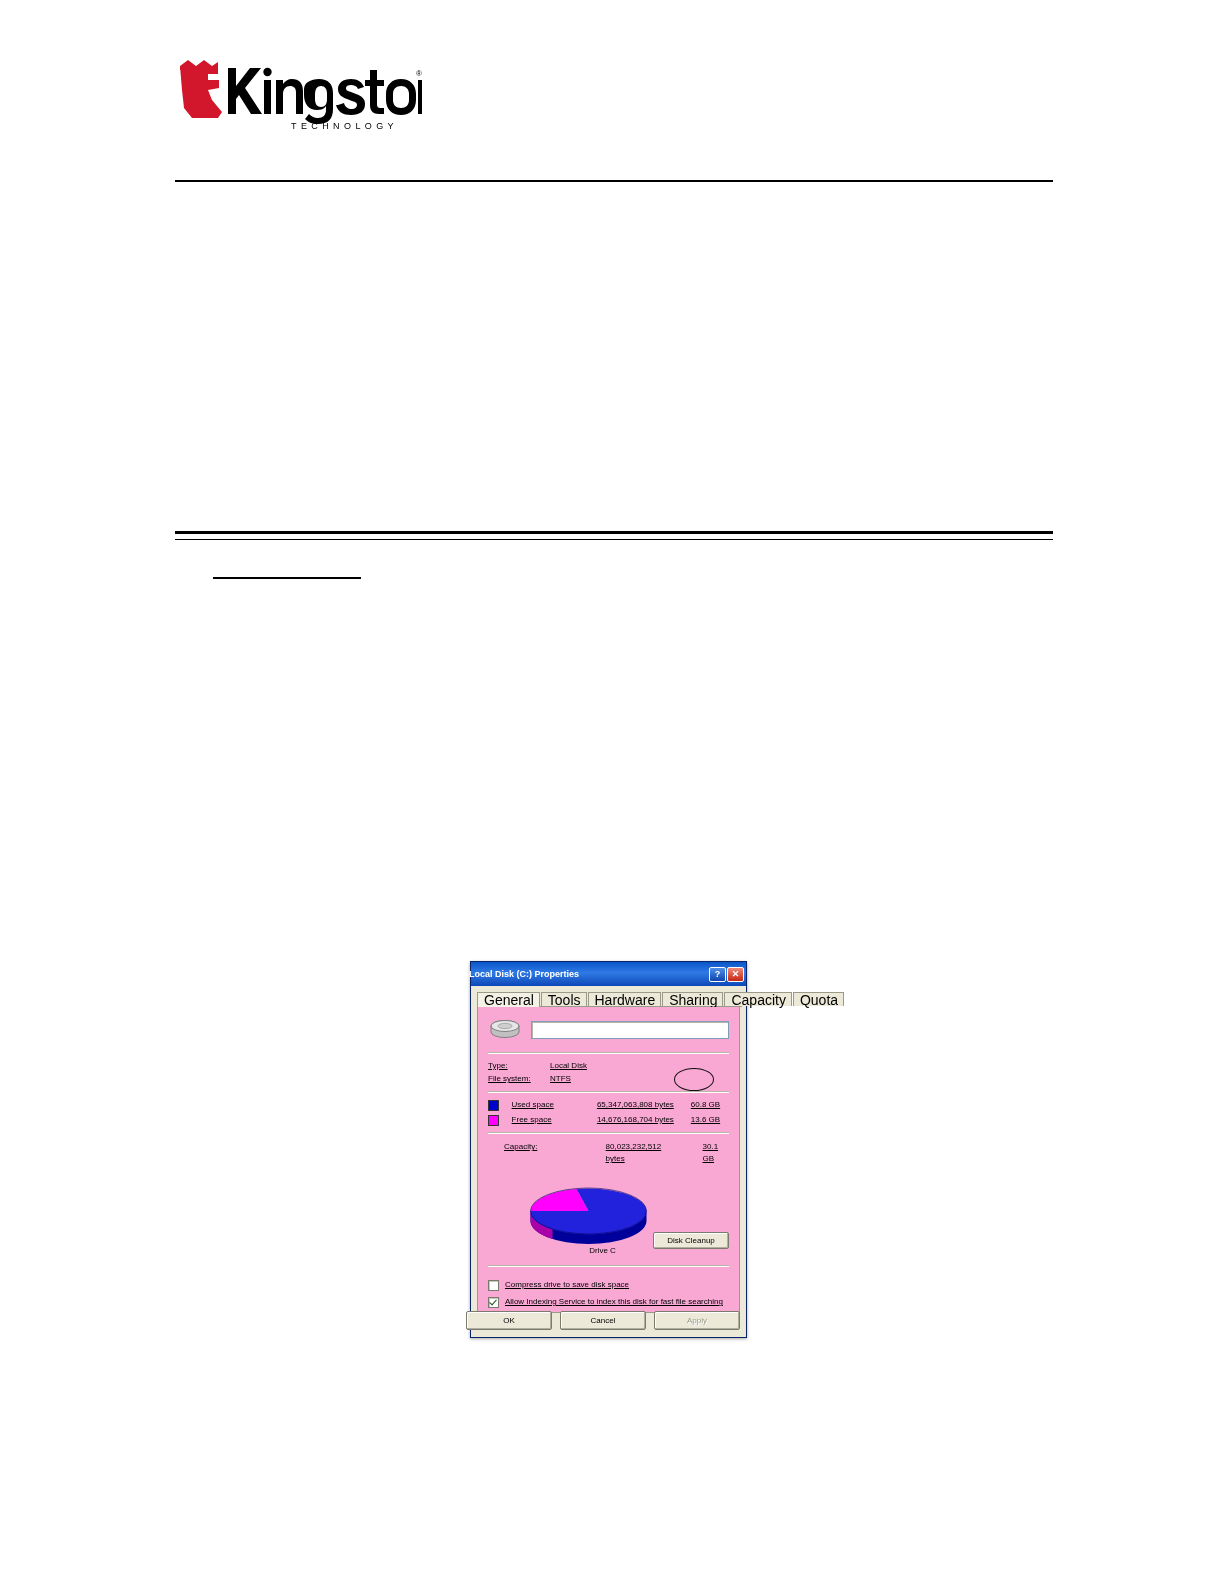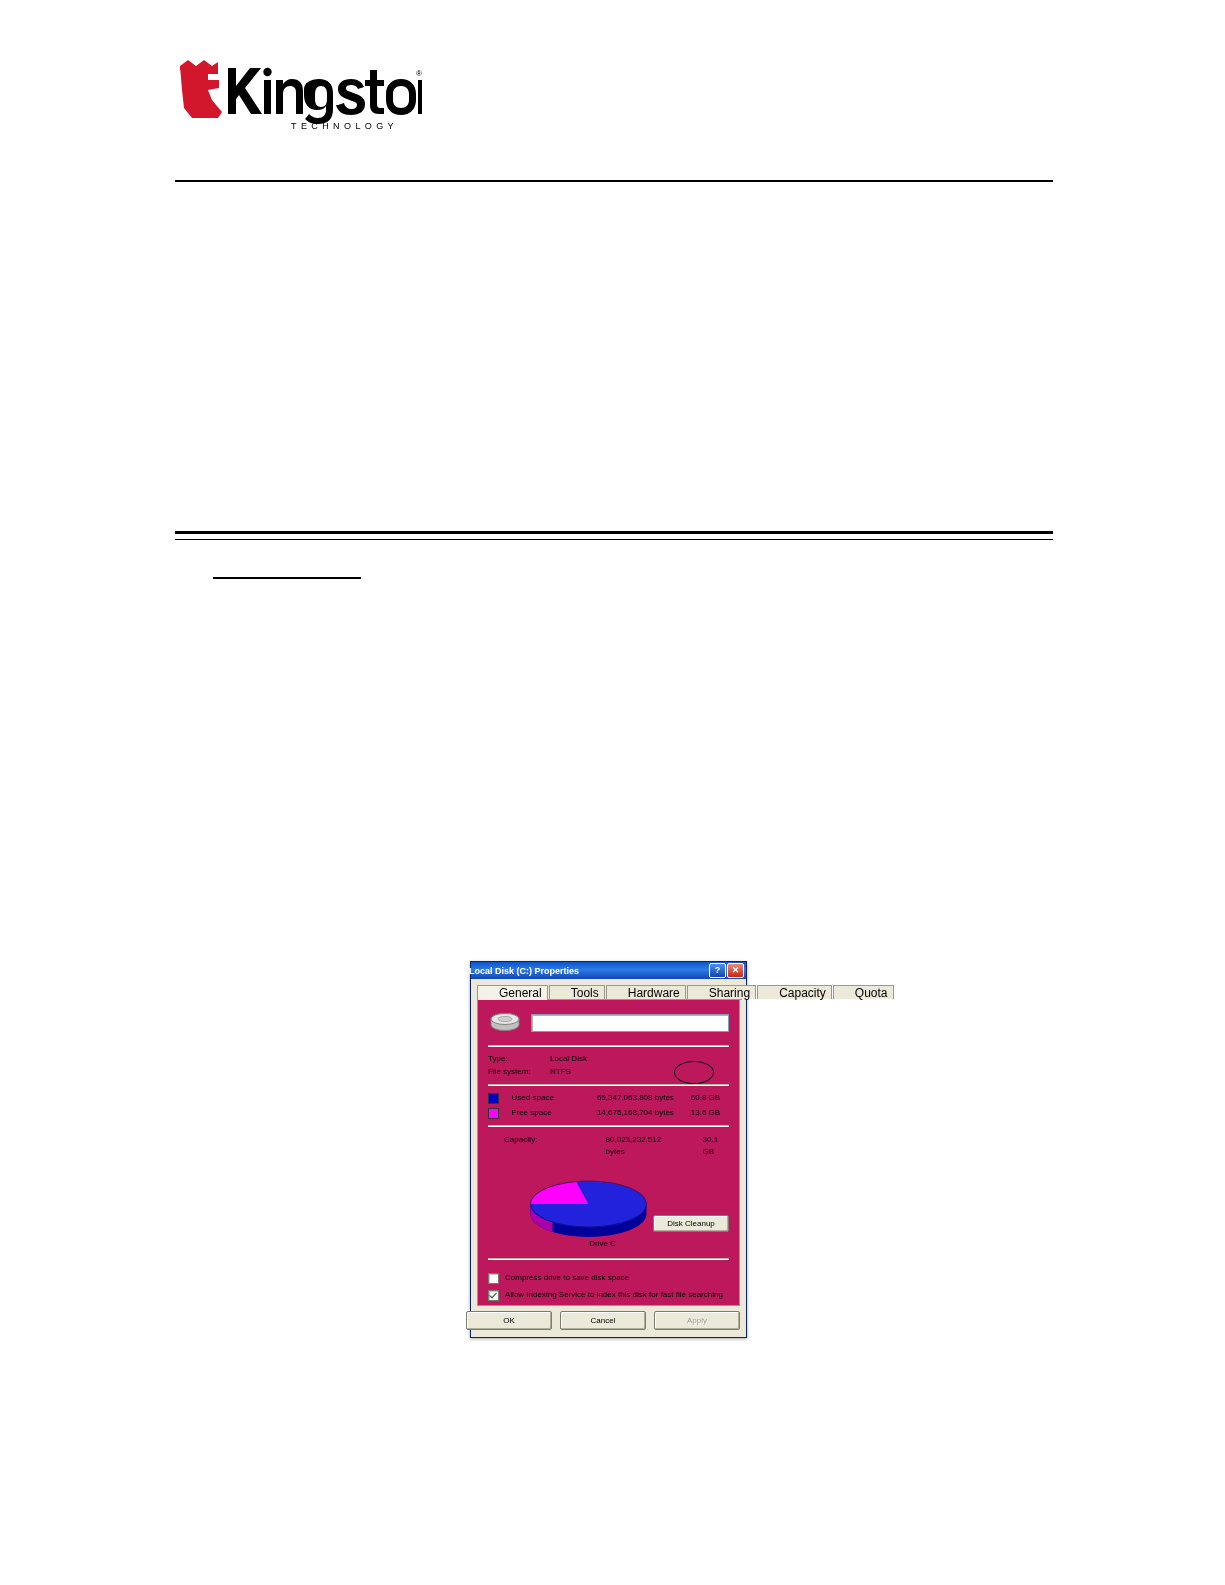"Local Disk (C:) Properties" .titlebar { height: 17px -> 24px }
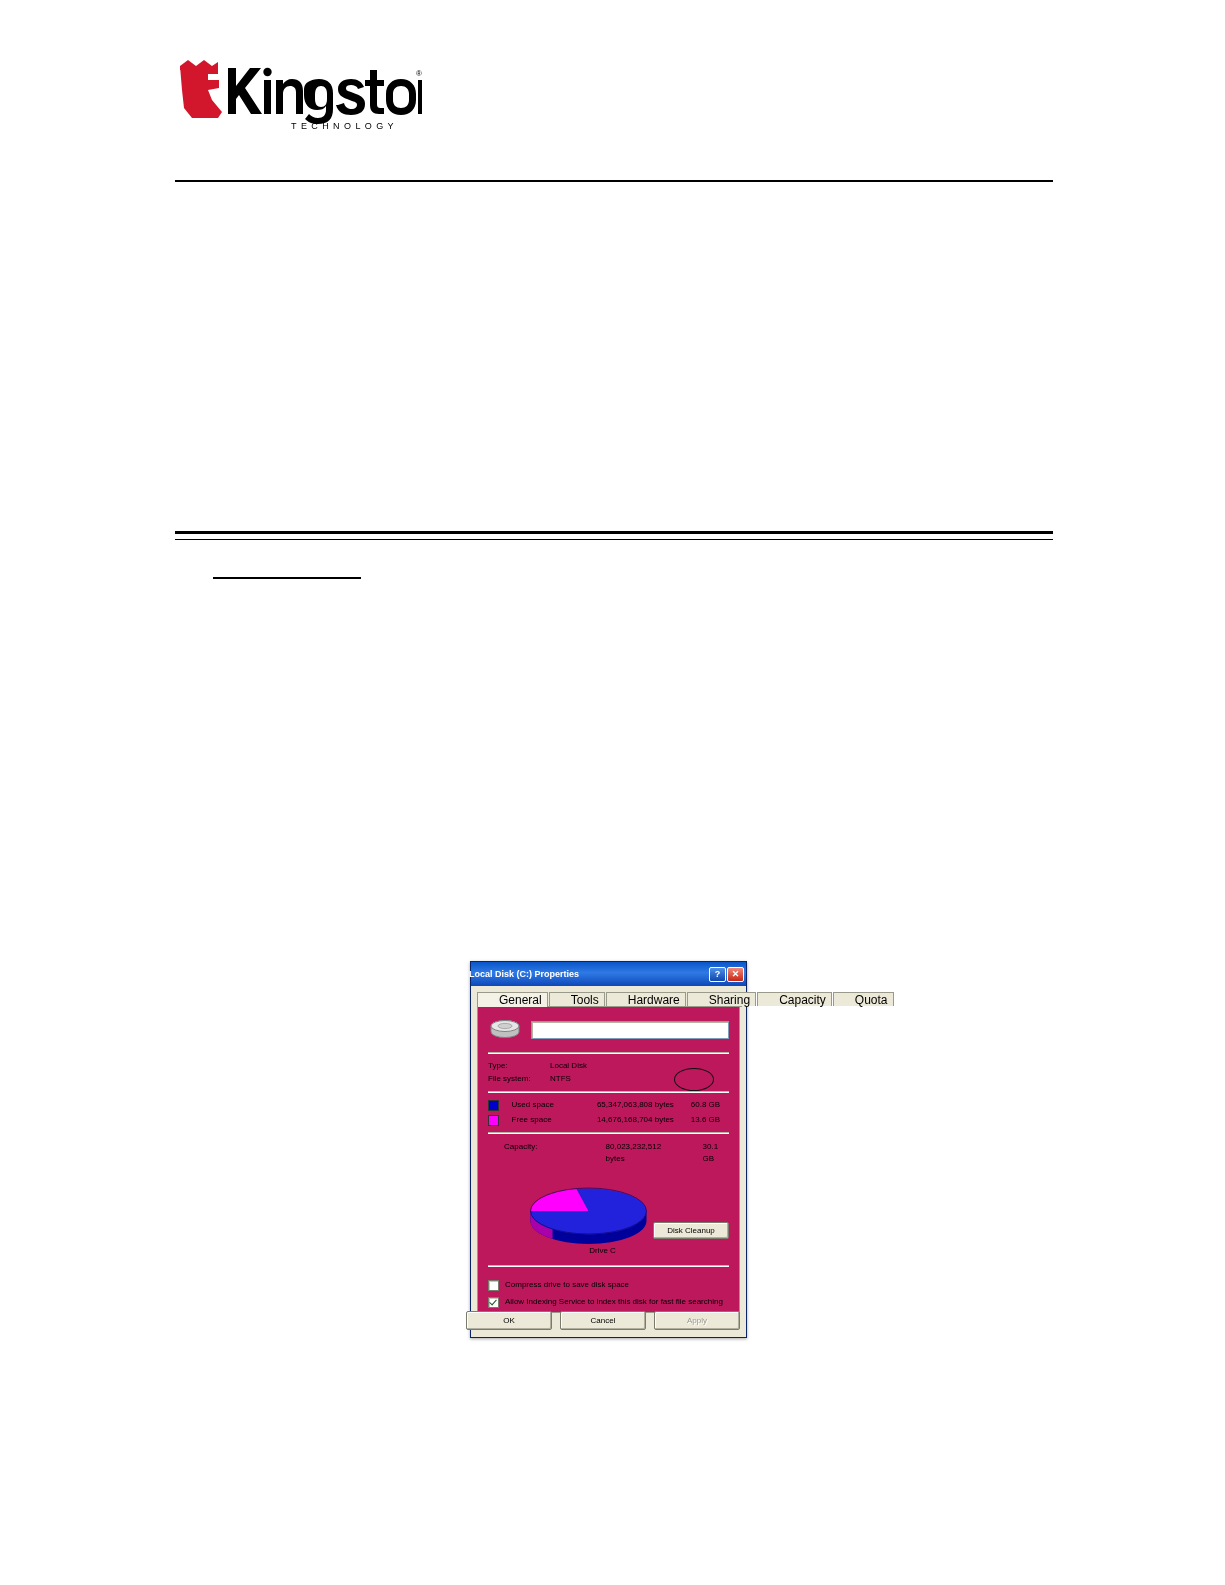"General" .tab { font-size: 12px -> 14px; padding: 2px 5px 1px 21px -> 2px 5px 1px 6px }
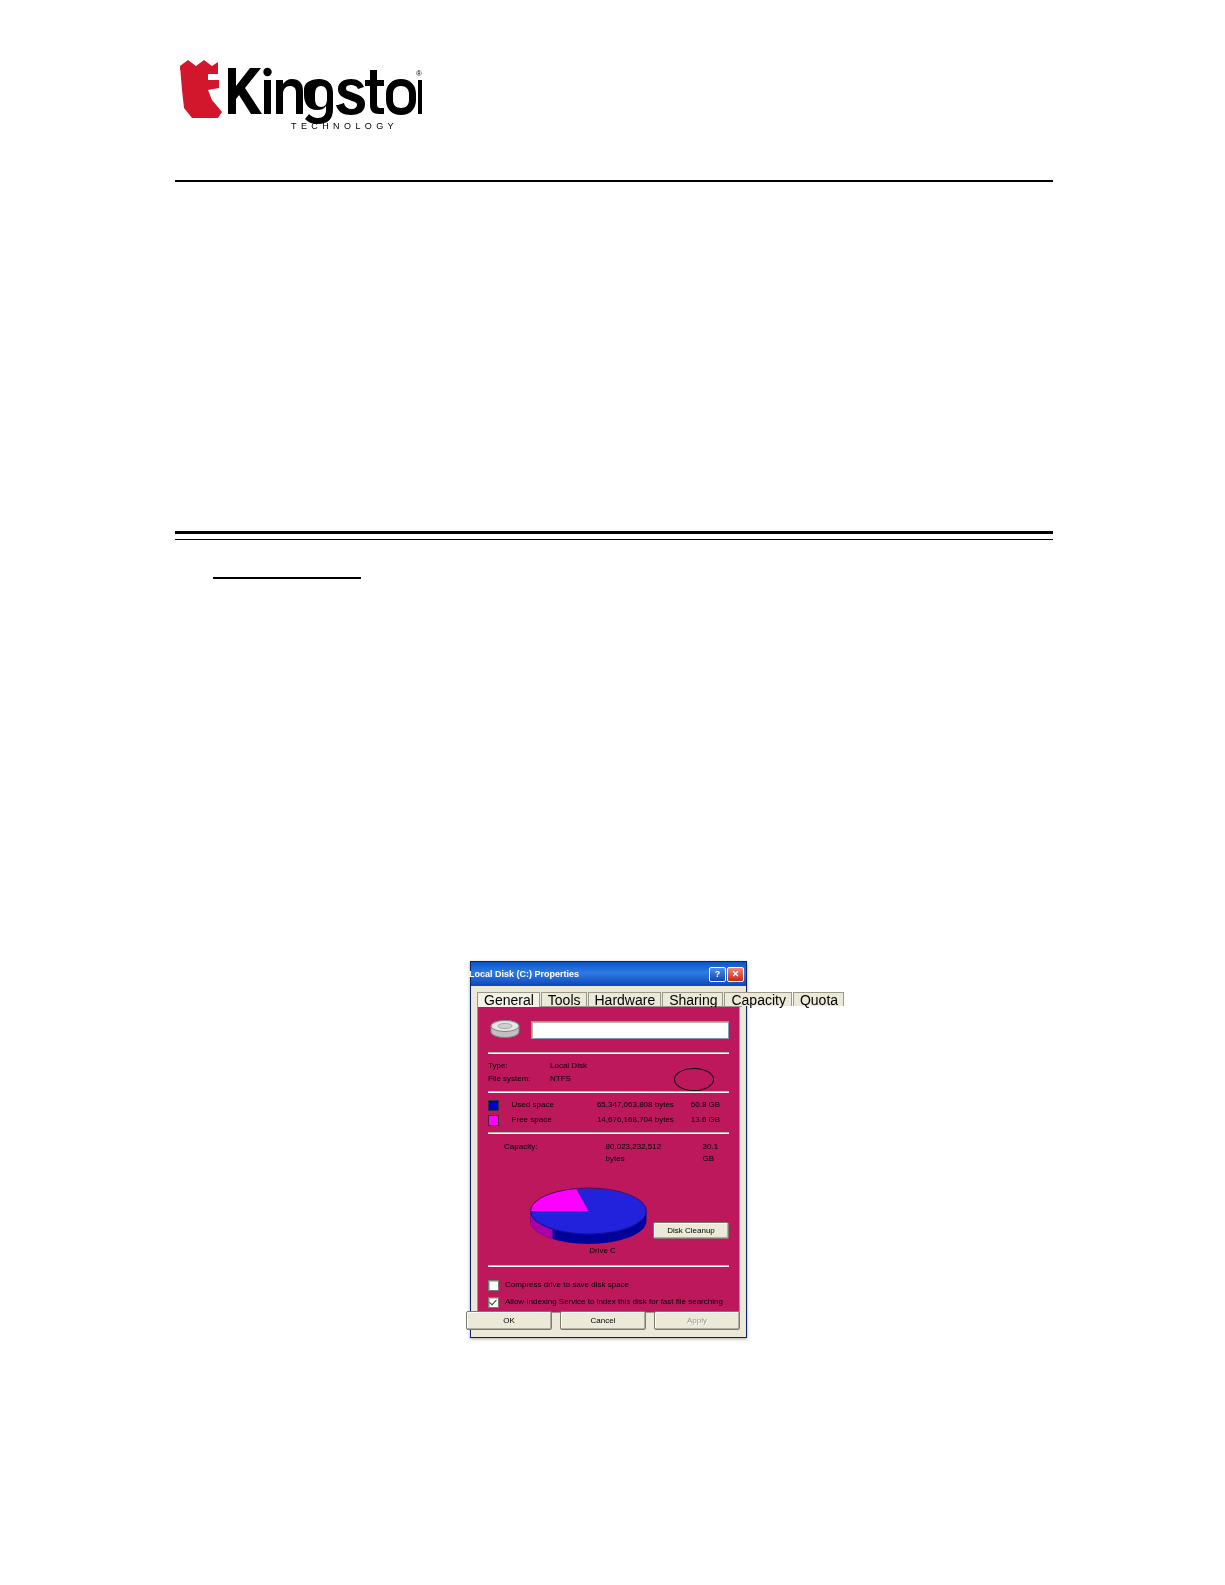"Type:" .tabpanel { background: #be185d -> #f9a8d4; text-decoration: none -> underline }
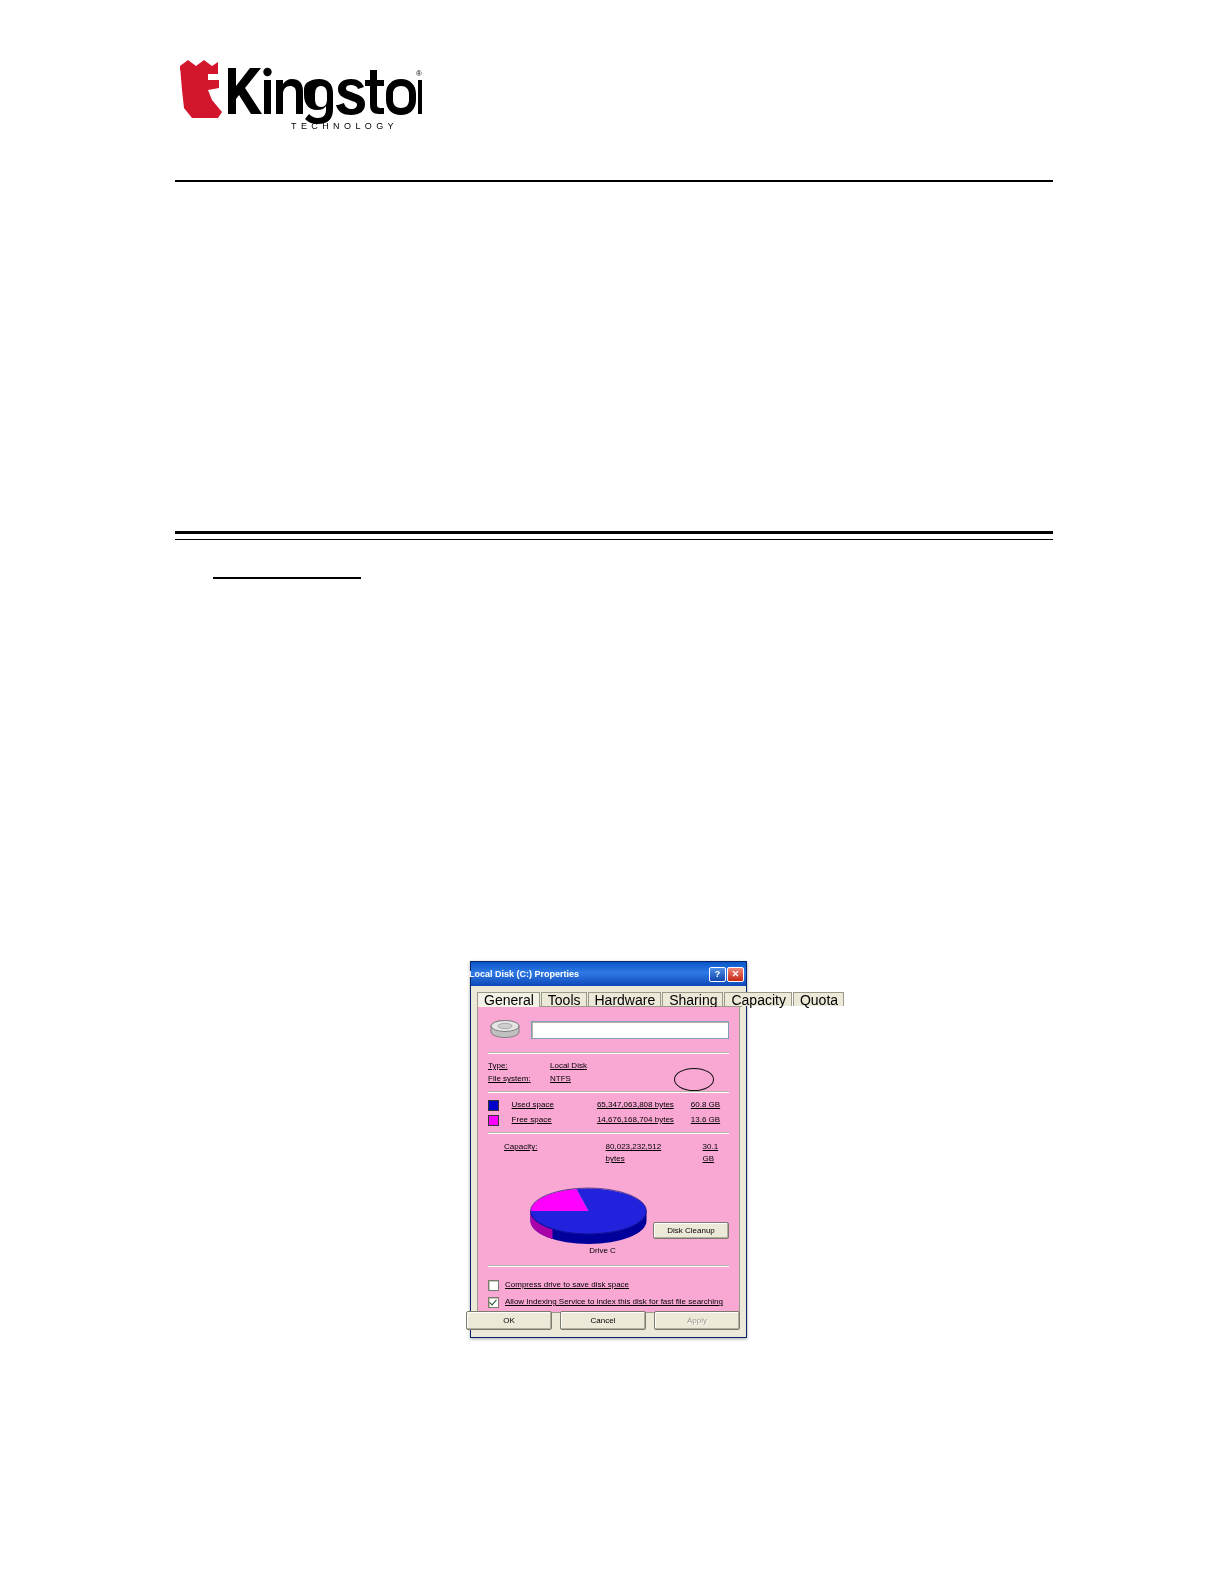"Disk Cleanup" .cleanup-btn { bottom: 14px -> 4px }
